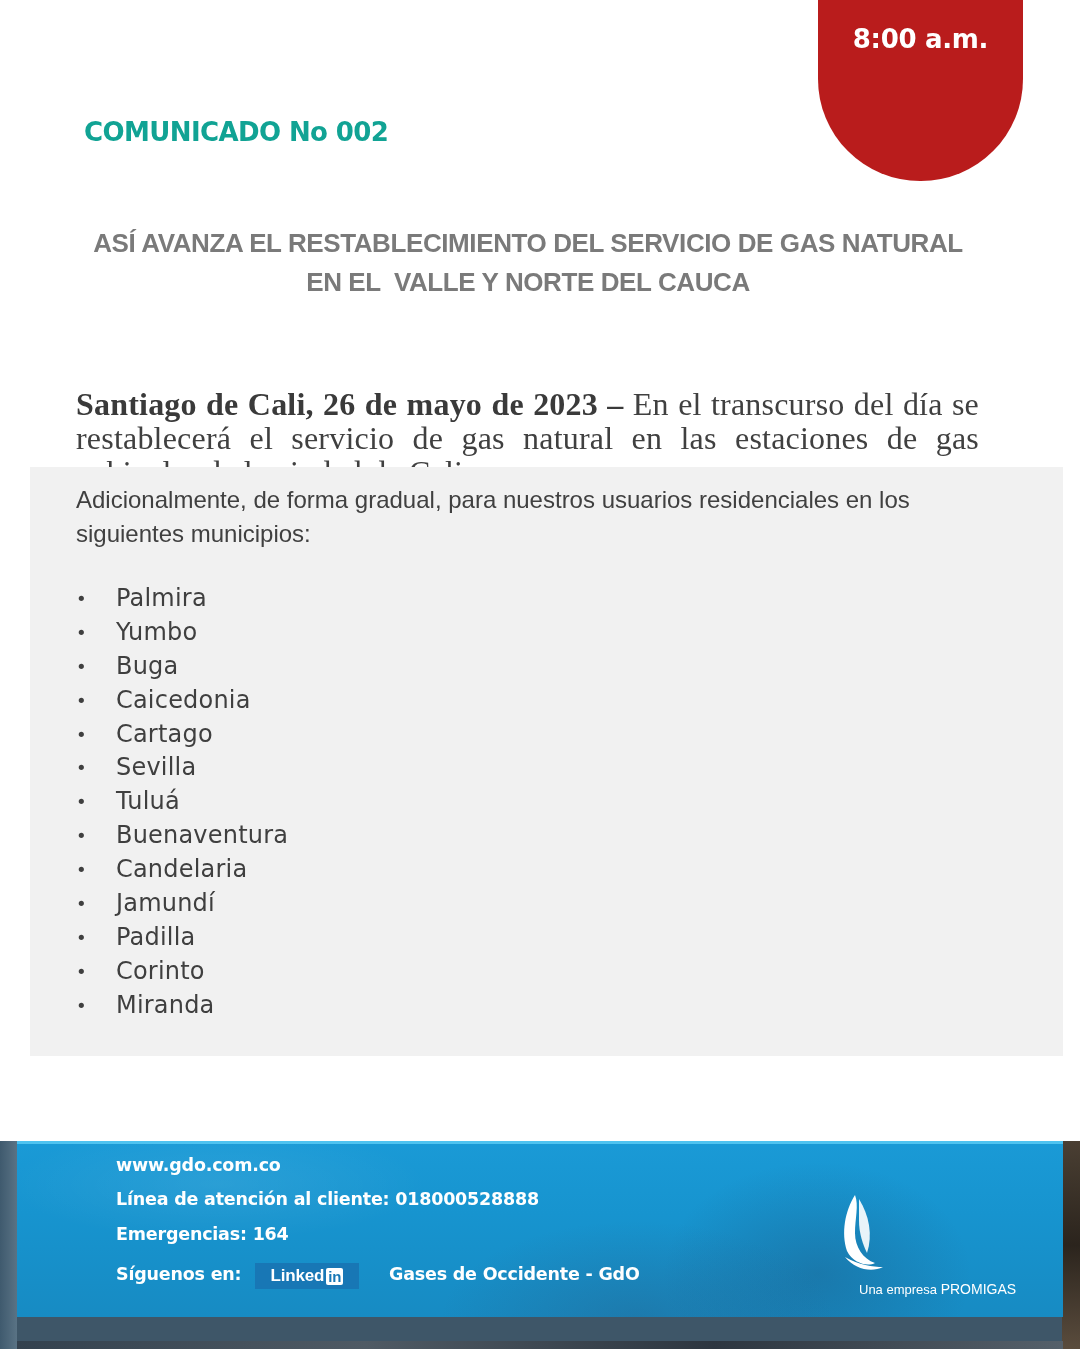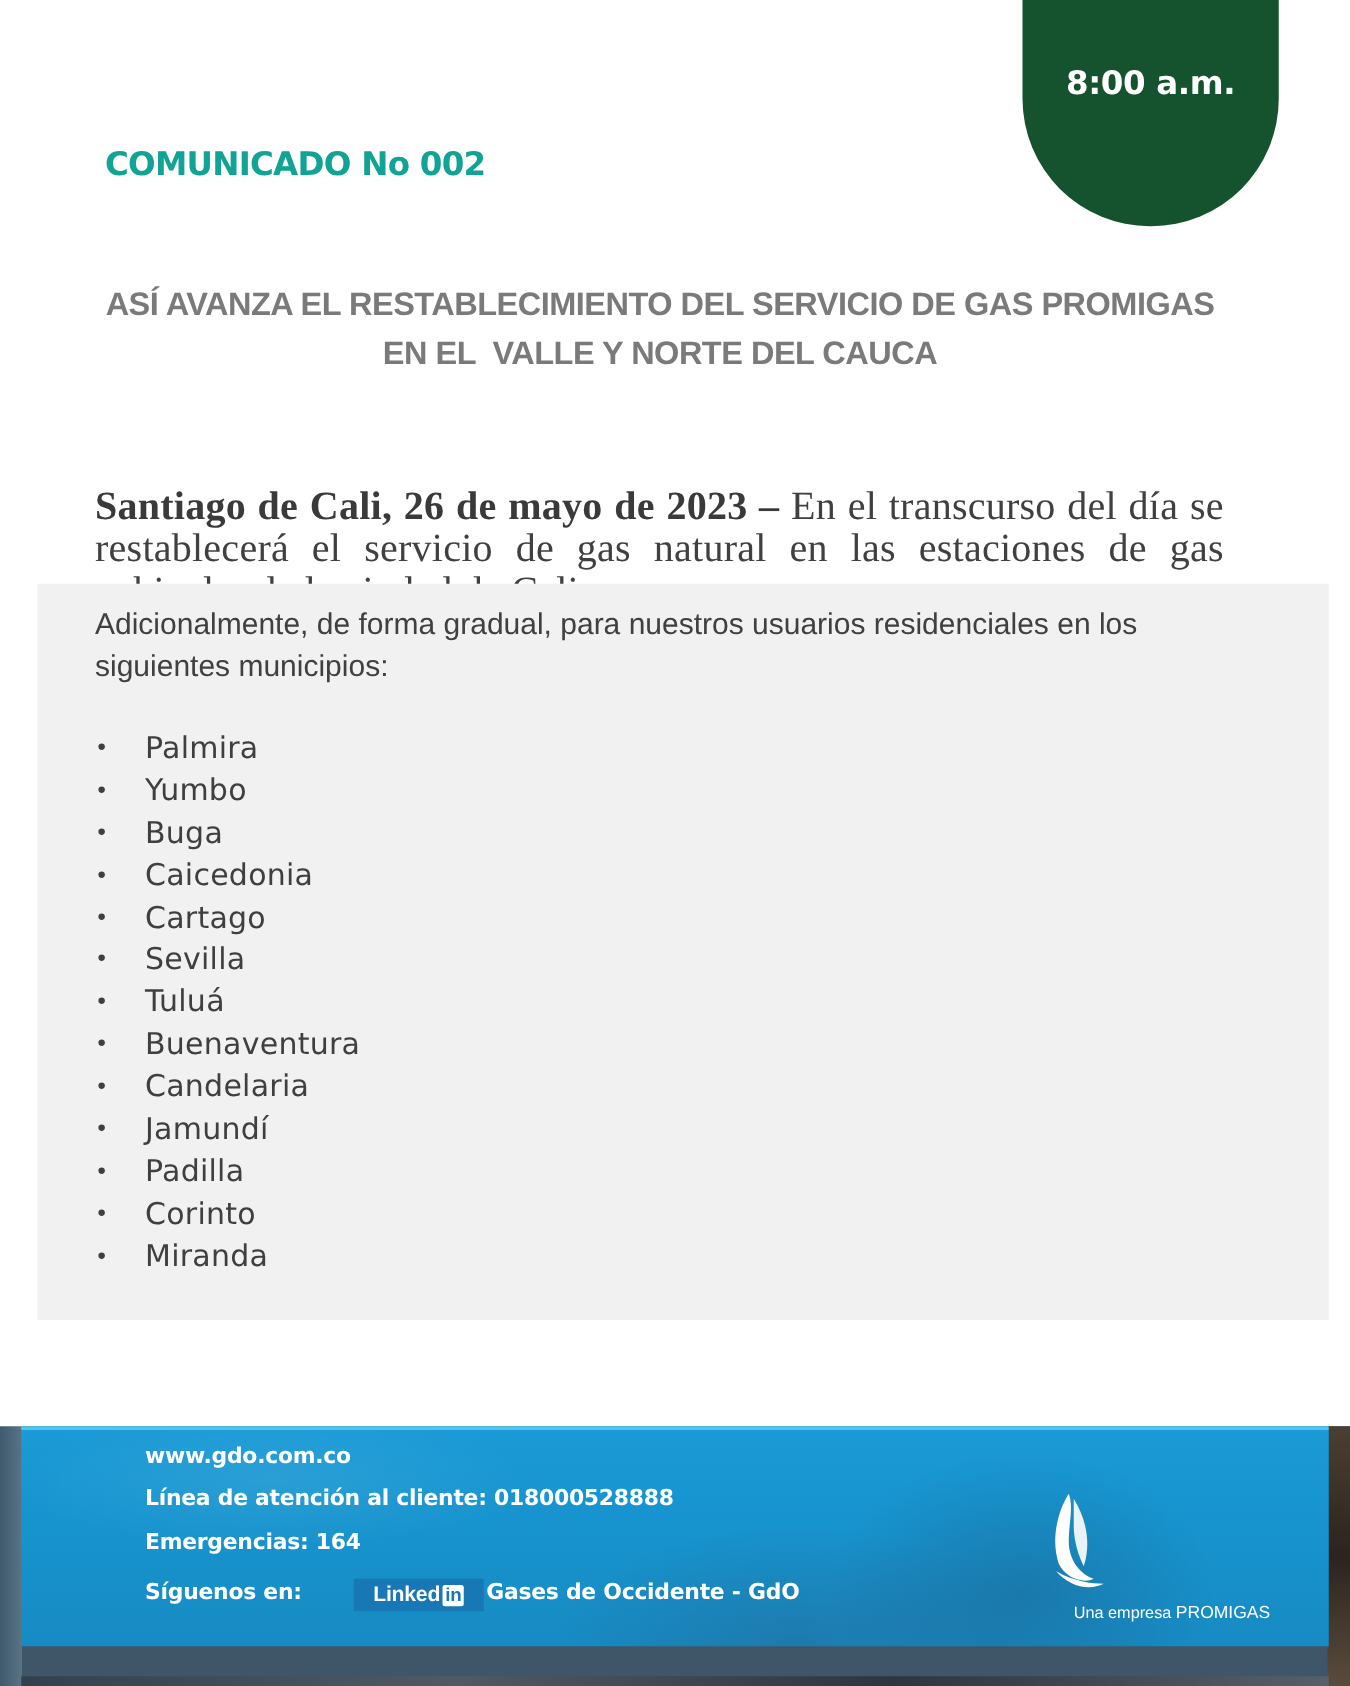"8:00 a.m." .time-badge { background: #14532d -> #b91c1c; padding-top: 52px -> 24px }
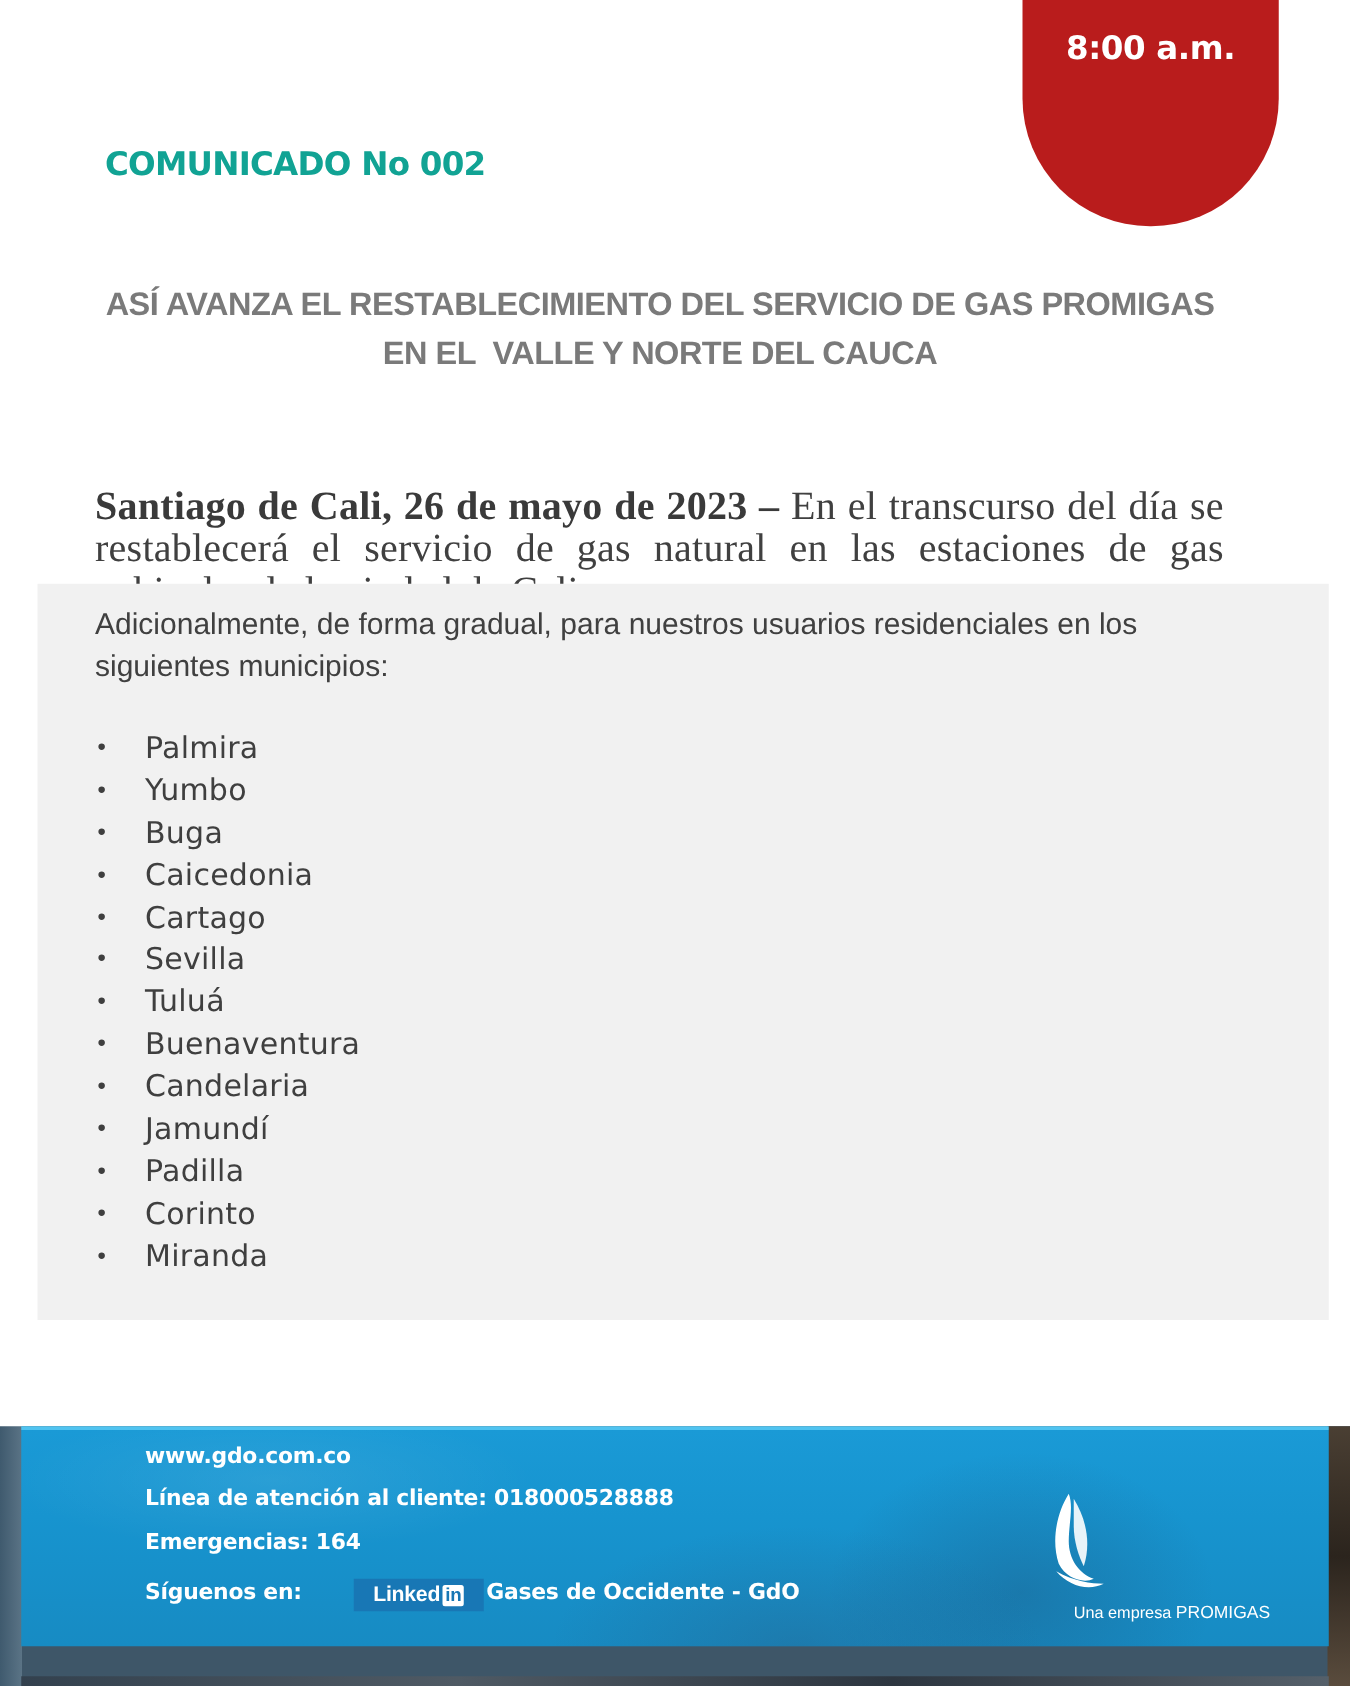"ASÍ AVANZA EL RESTABLECIMIENTO DEL" span { text: PROMIGAS -> NATURAL }
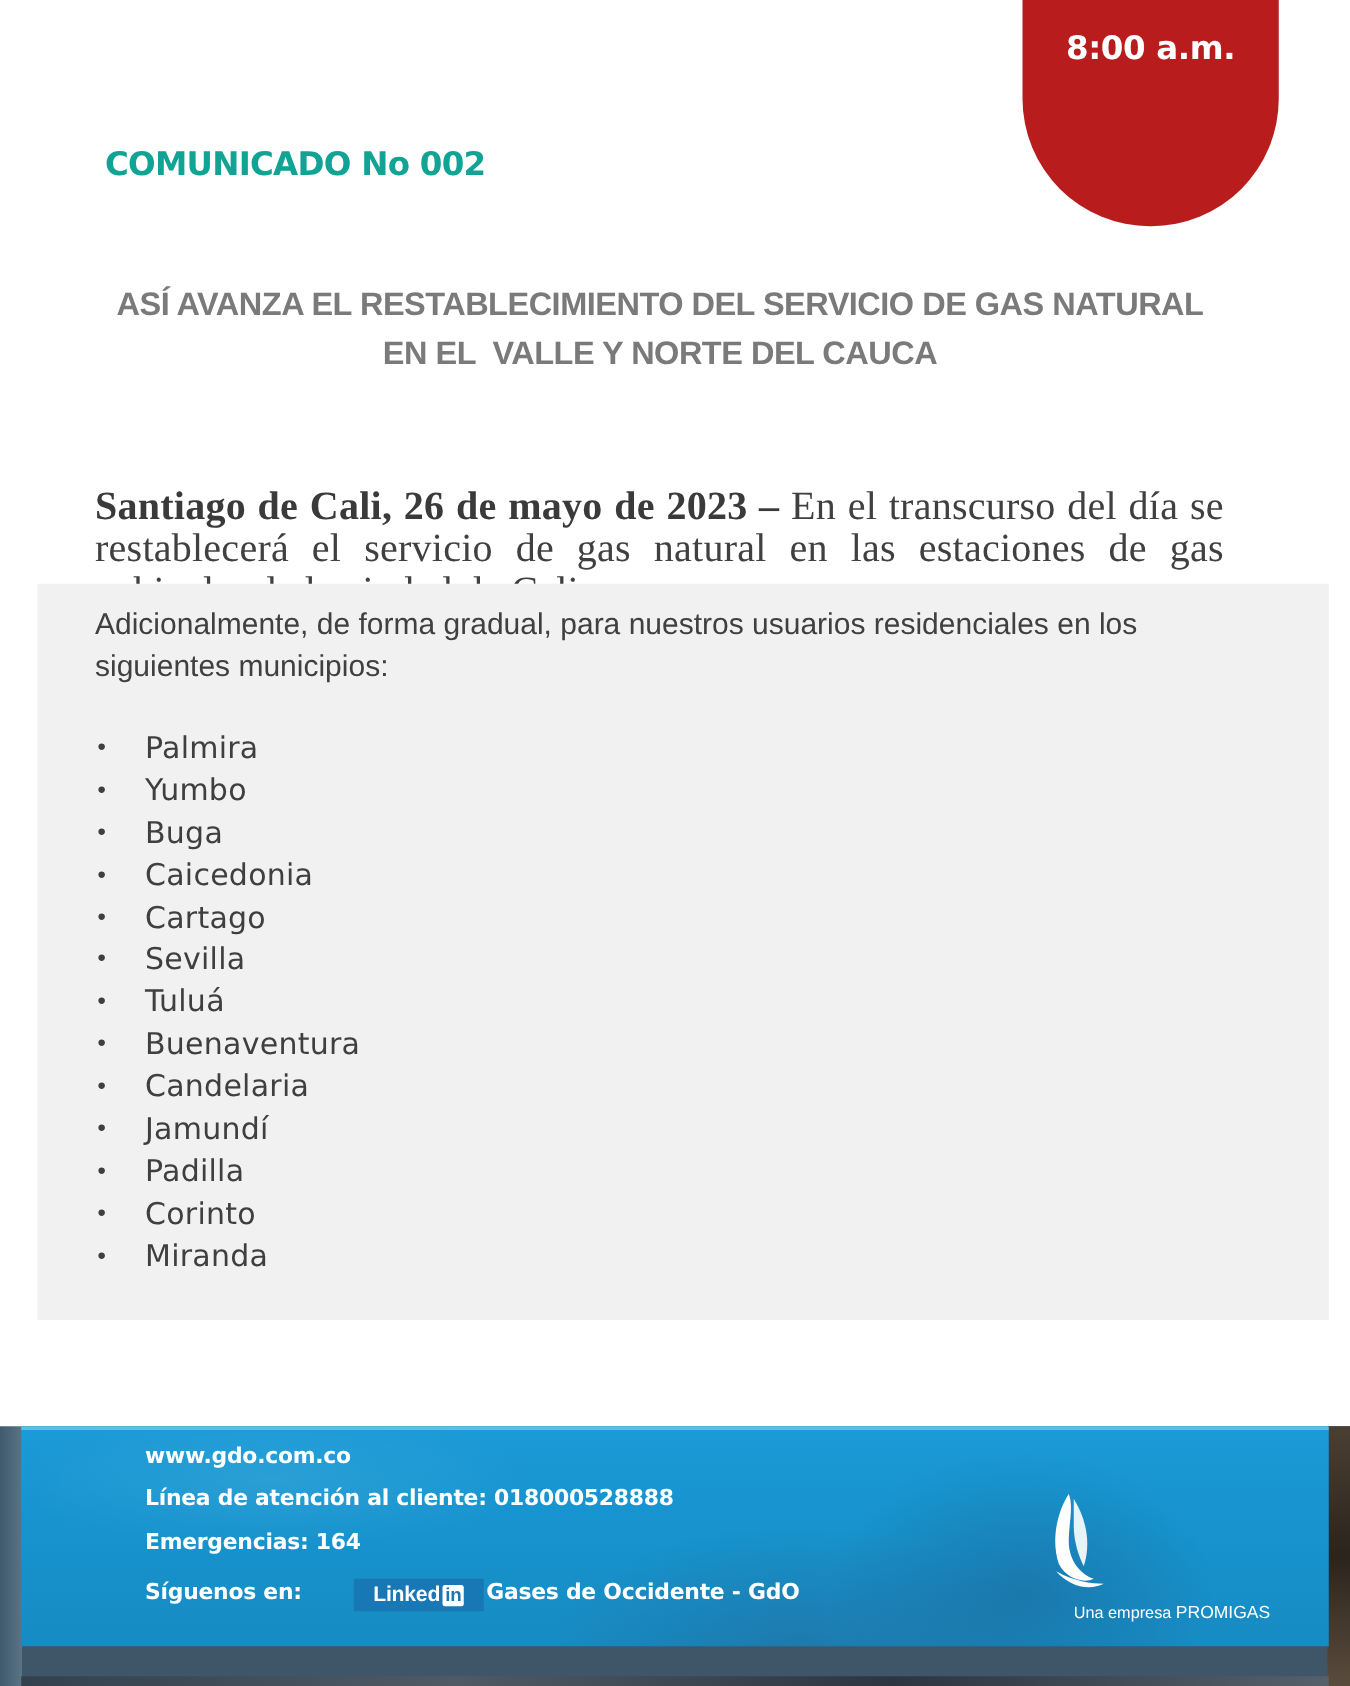"Linked" .linkedin { margin-left: 28px -> none }
